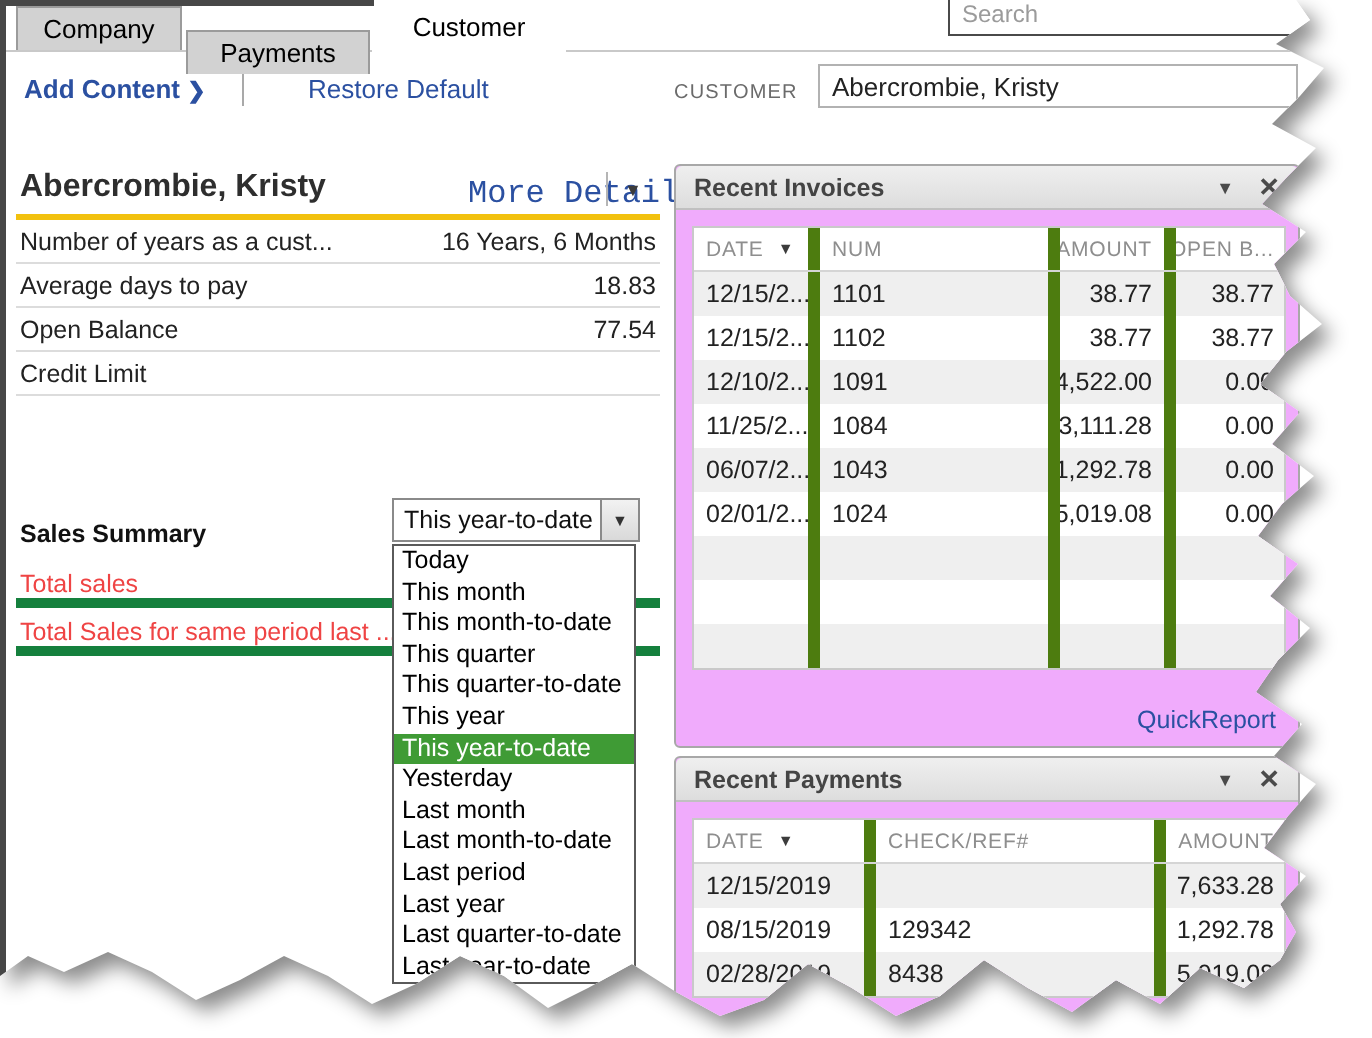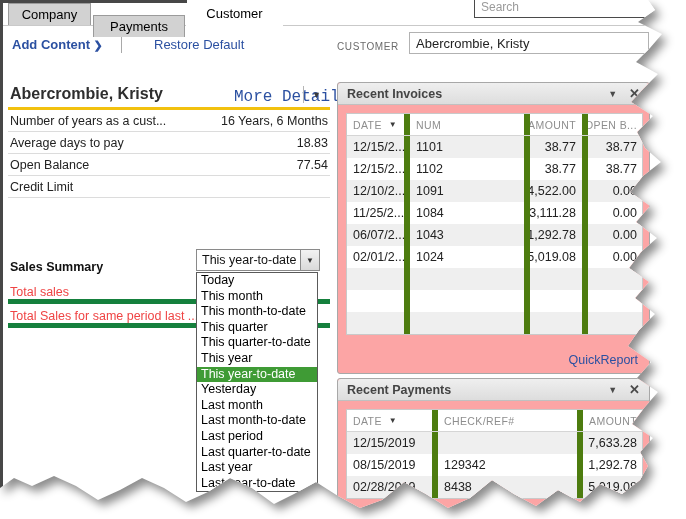"Recent Invoices" .panel { background: #fca5a5 -> #f0abfc }
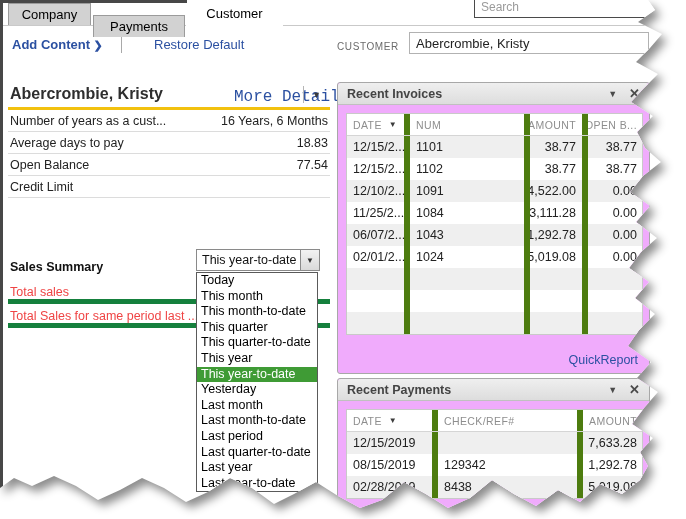"Last quarter-to-date" div.dd-item { order: before "Last year" -> after "Last year" }
